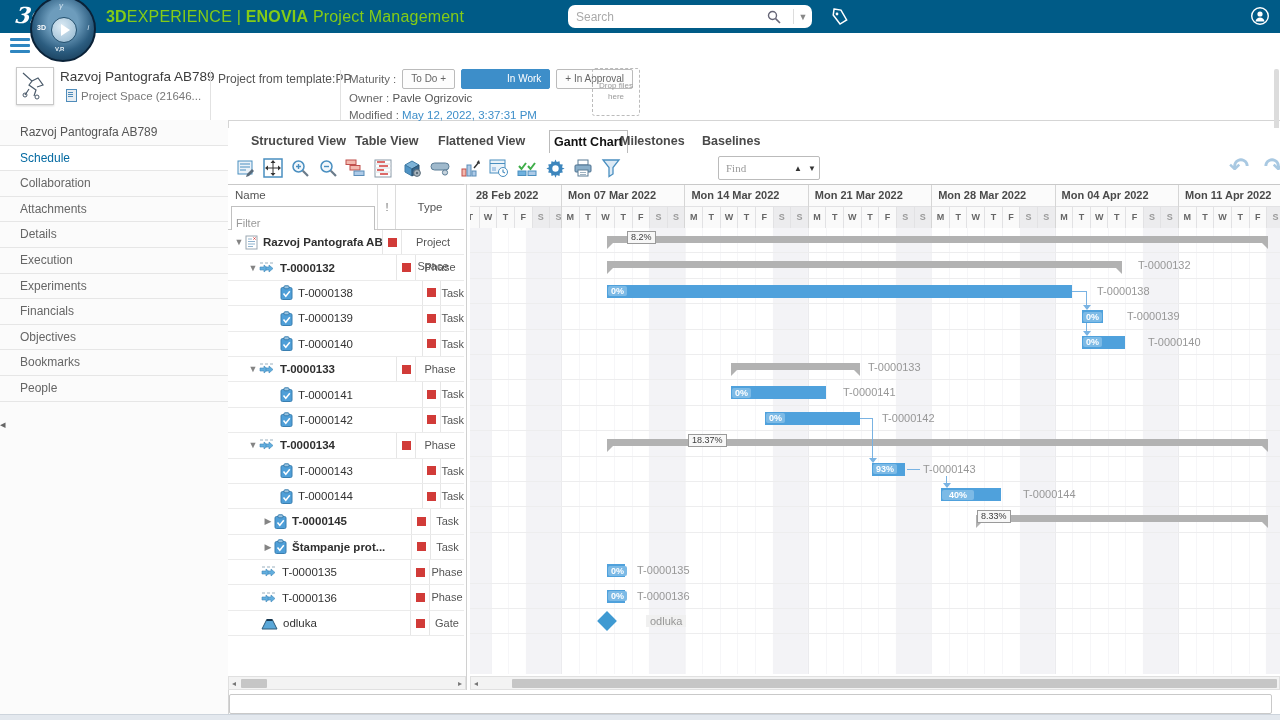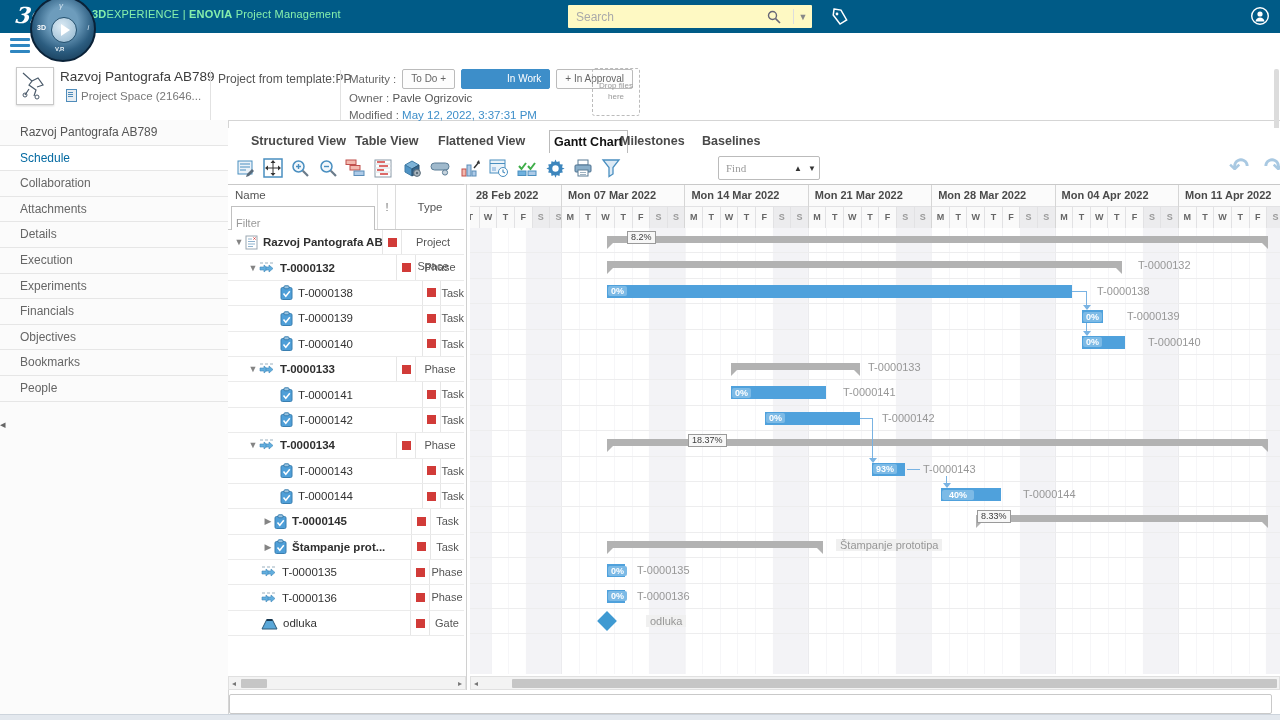"3DEXPERIENCE | ENOVIA Project Management" .brand { color: #86efac -> #84cc16; font-size: 11px -> 16px; left: 92px -> 106px }
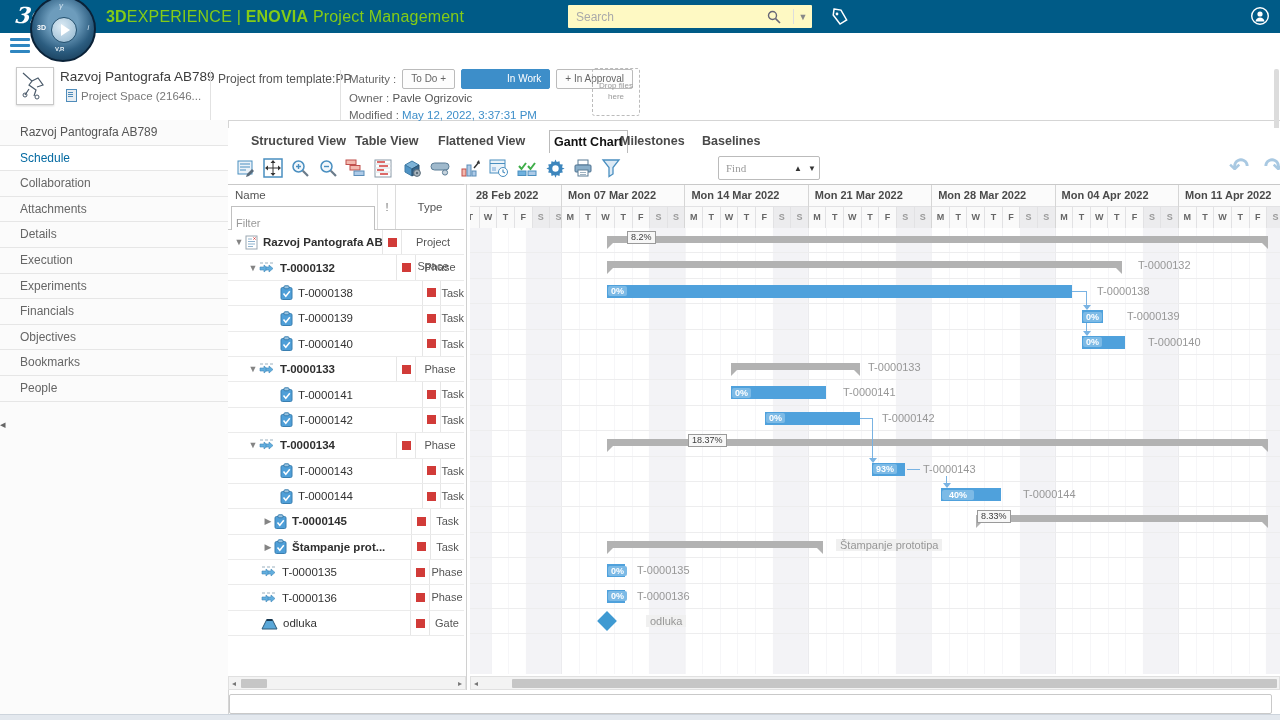"Search" .searchbox { background: #fef9c3 -> #ffffff; border-radius: 1px -> 7px }
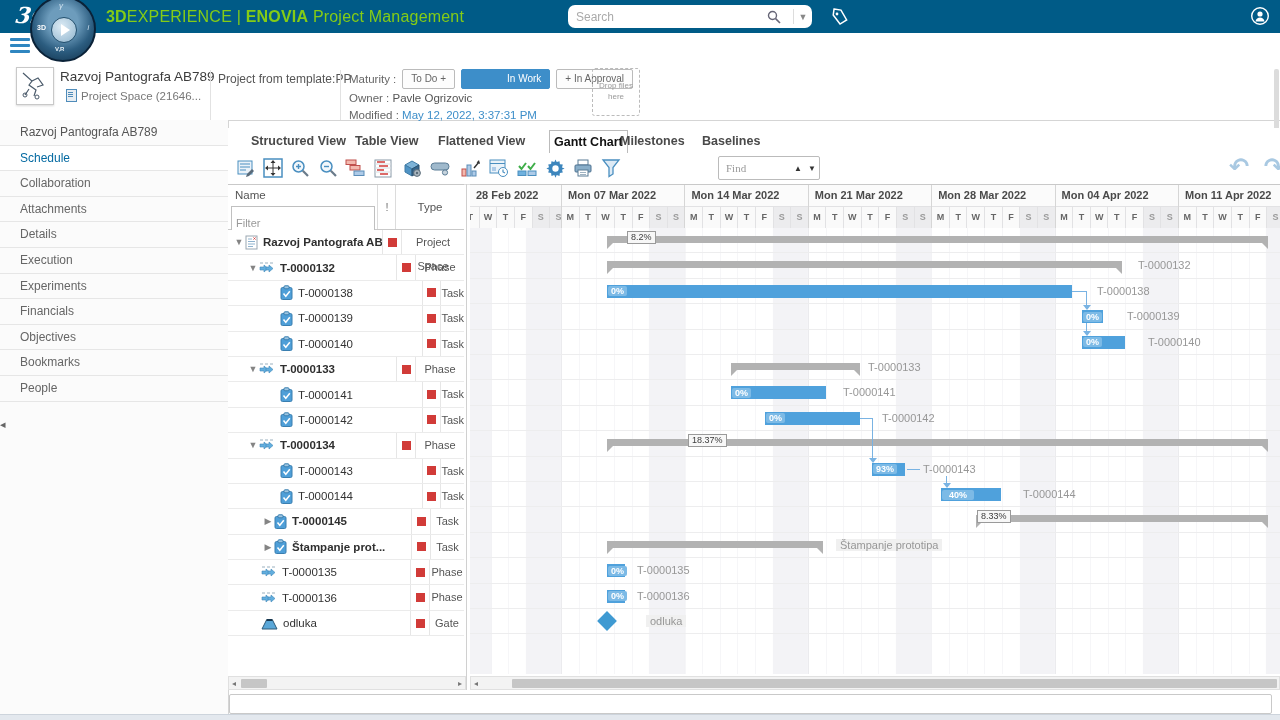"Štampanje prototipa" div.grow { html: <div> <div></div> <div>Štampanje prototipa</div> </div> -> none }
